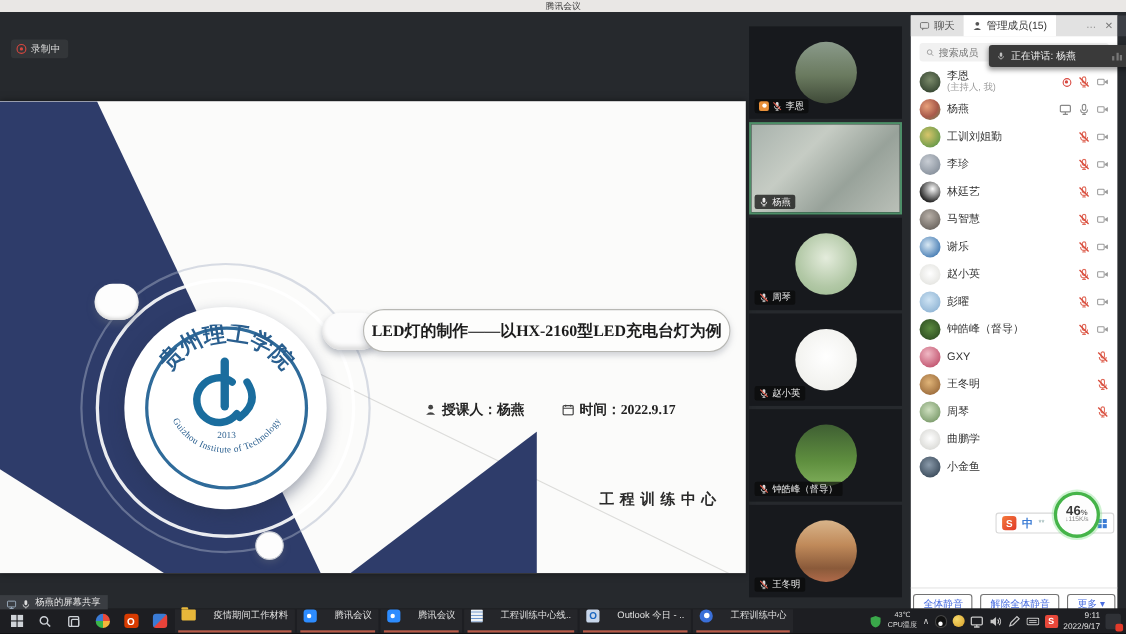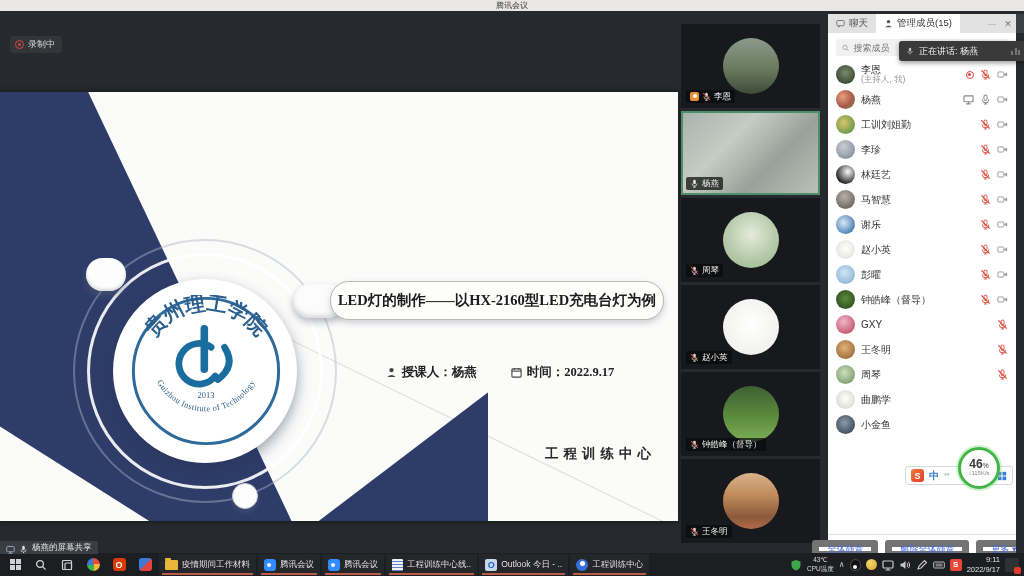"全体静音" .pbtn { border: 7px solid #737373 -> 1px solid #737373 }
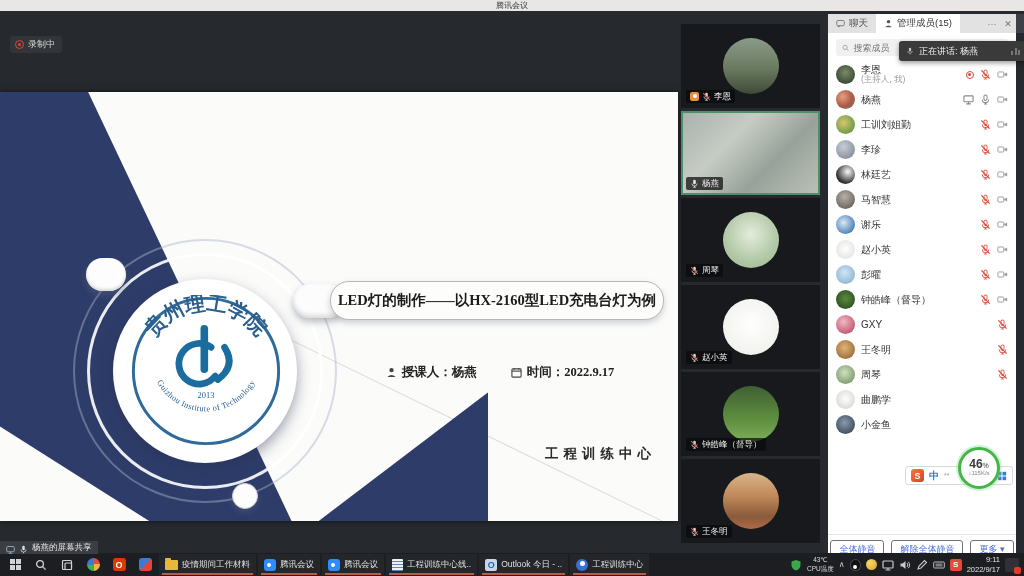"疫情期间工作材料" .tb-app { align-items: center -> flex-start; gap: 4px -> 16px }
